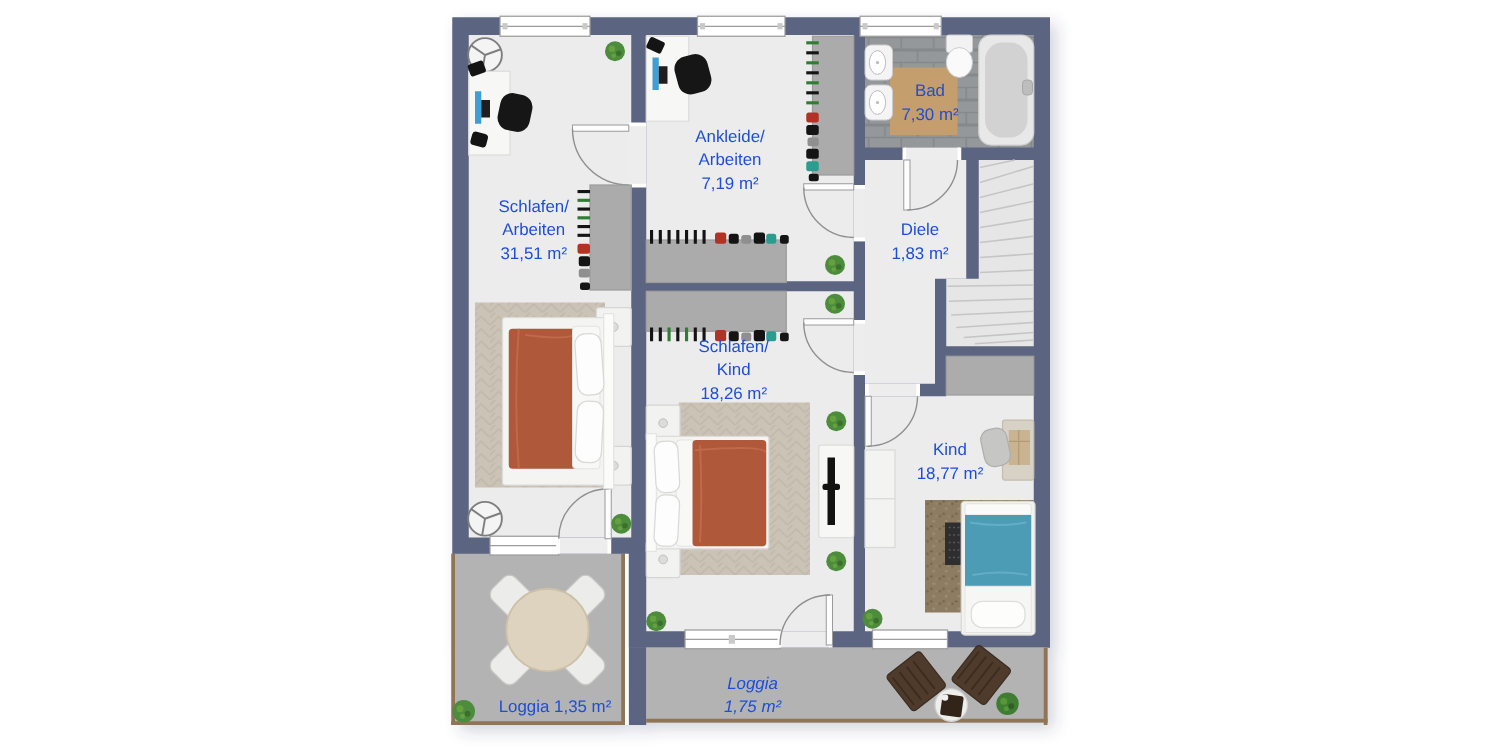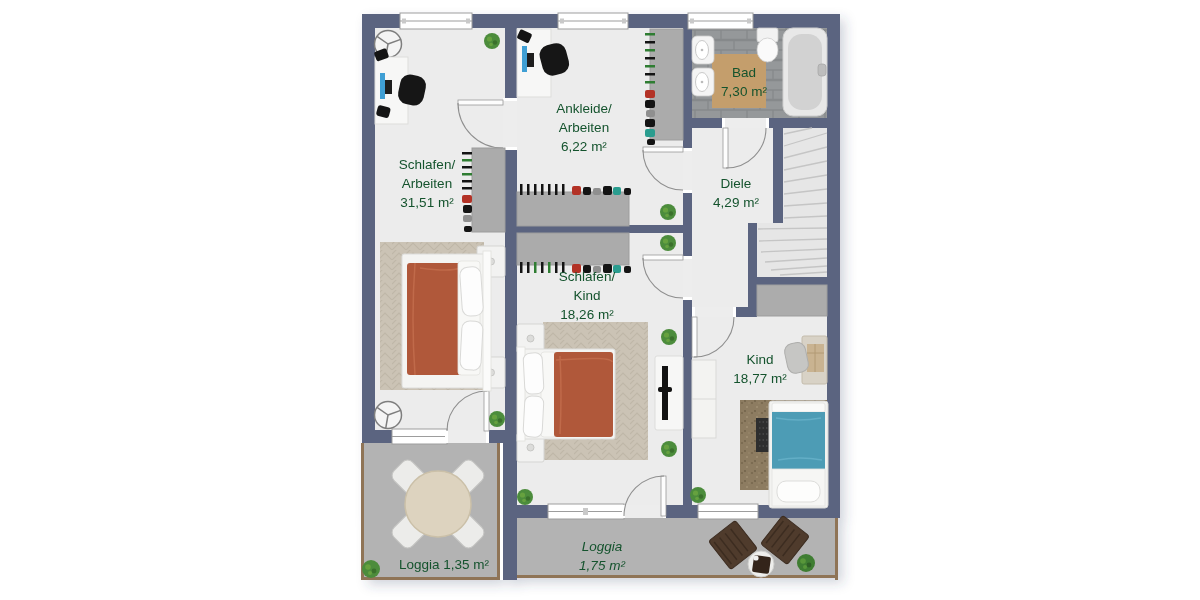"Bad" .lbl { color: #14532d -> #1d4ed8 }
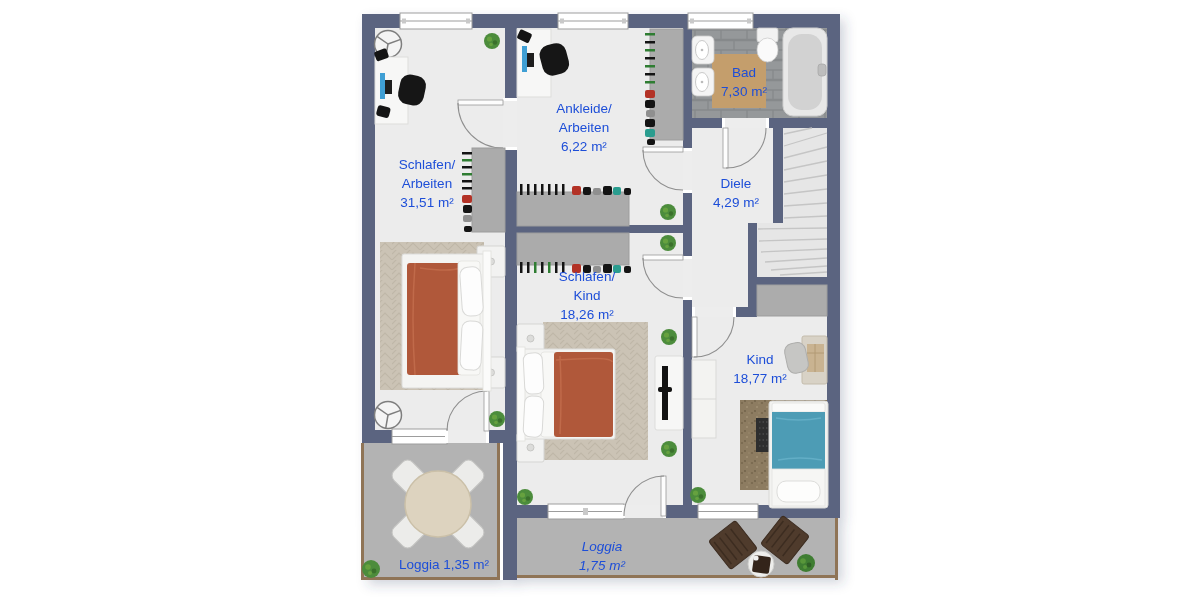"6,22 m²" span { text: 6,22 -> 7,19 }
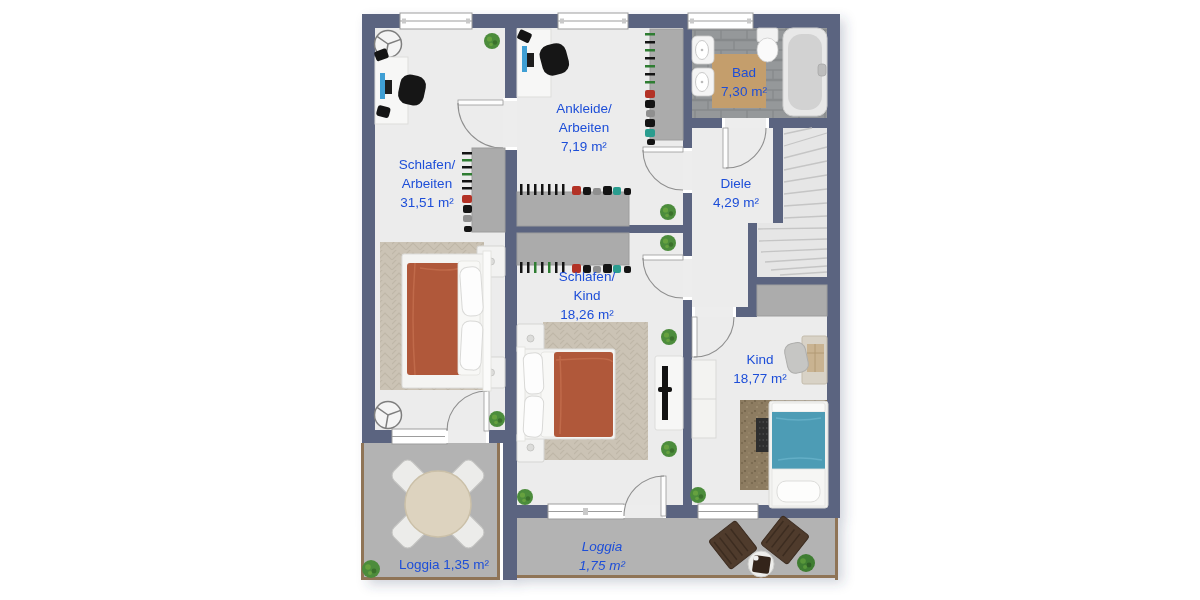"4,29 m²" span { text: 4,29 -> 1,83 }
